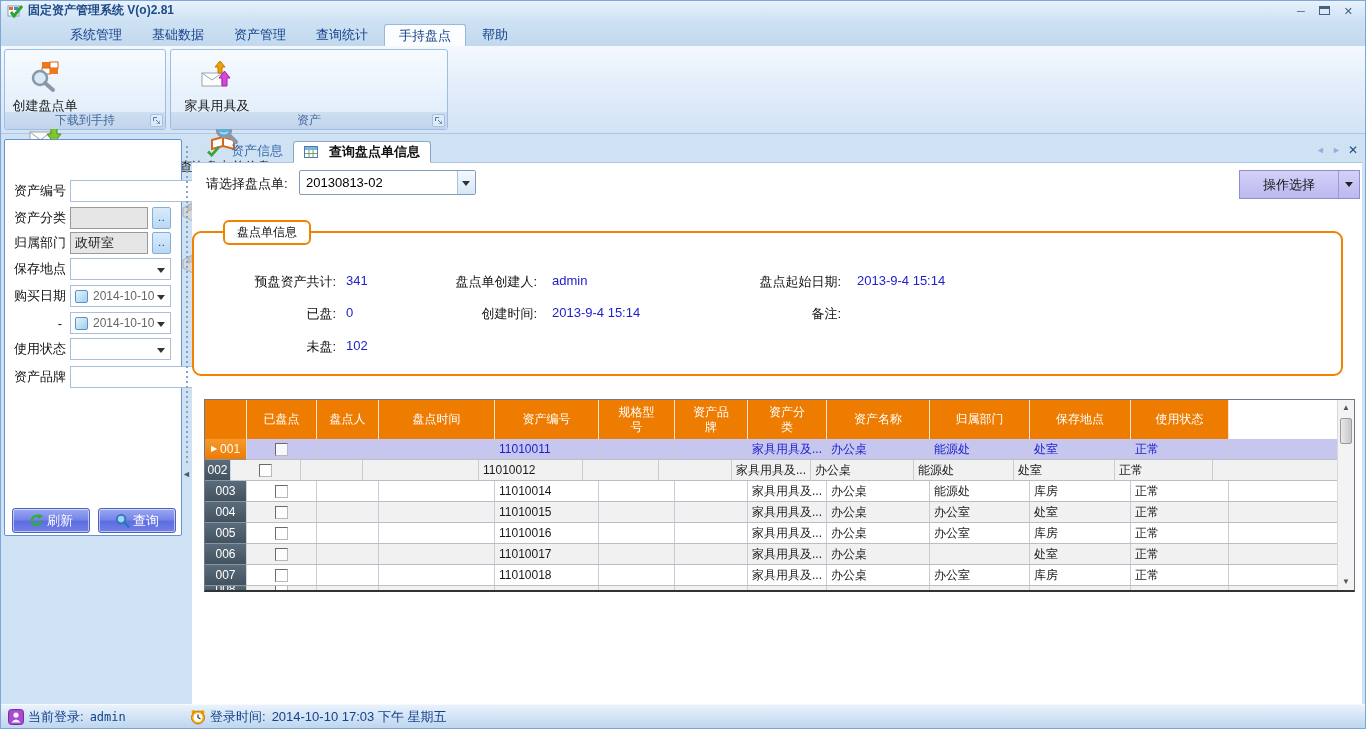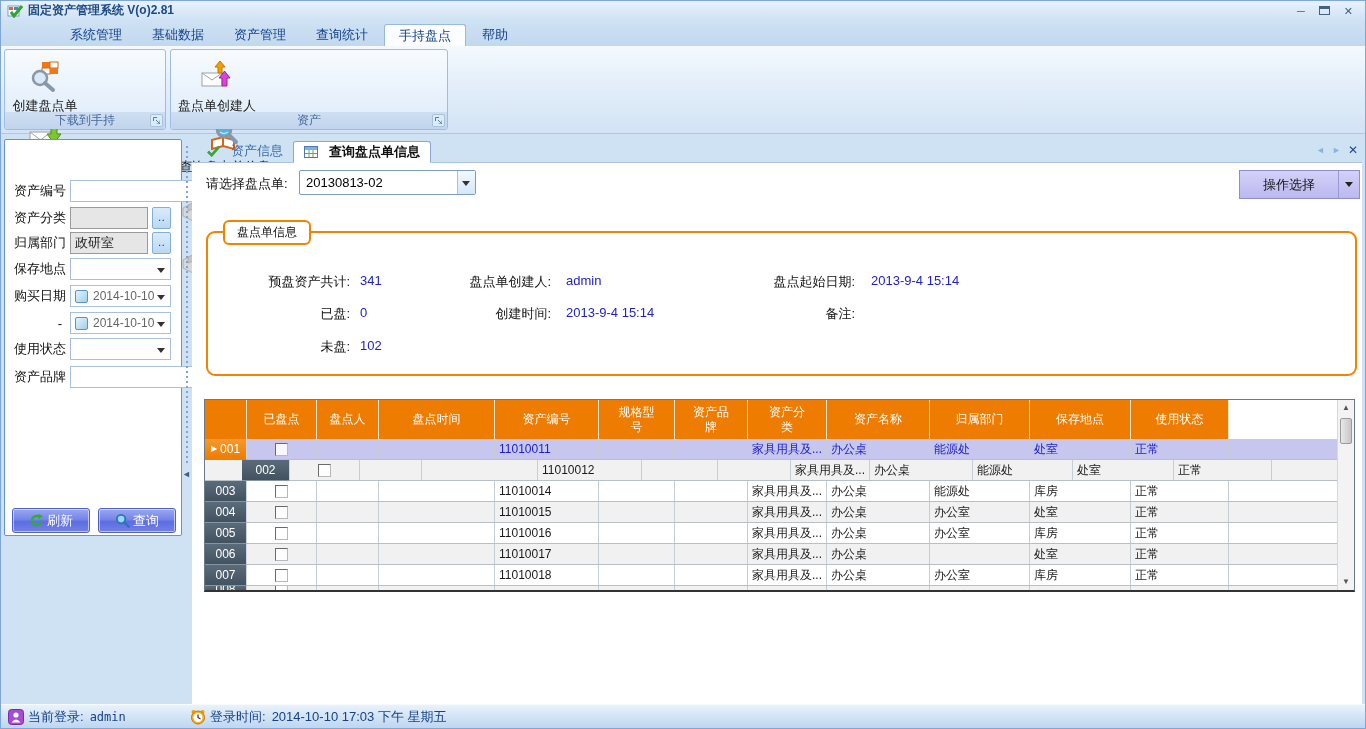"盘点单创建人" span.rlabel { text: 盘点单创建人 -> 家具用具及 }
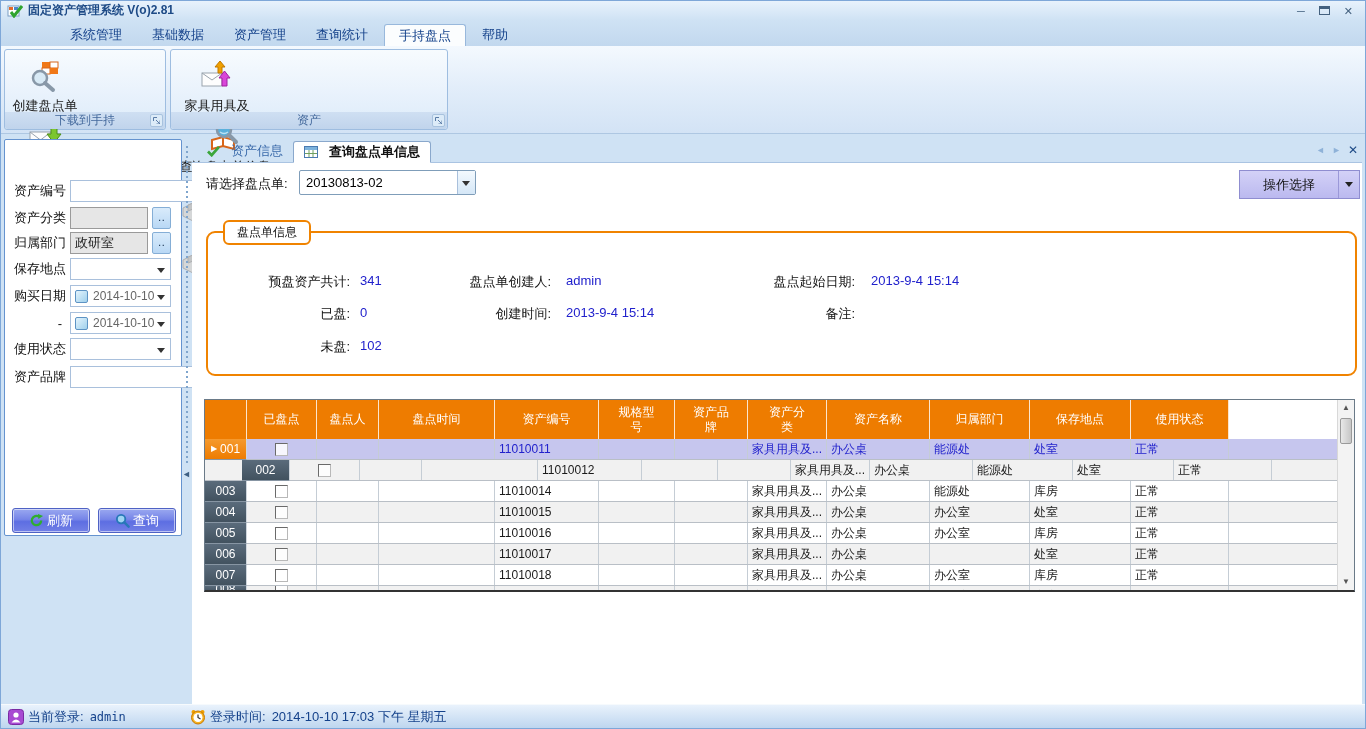"预盘资产共计:" .groupbox { left: 14px -> 0 }
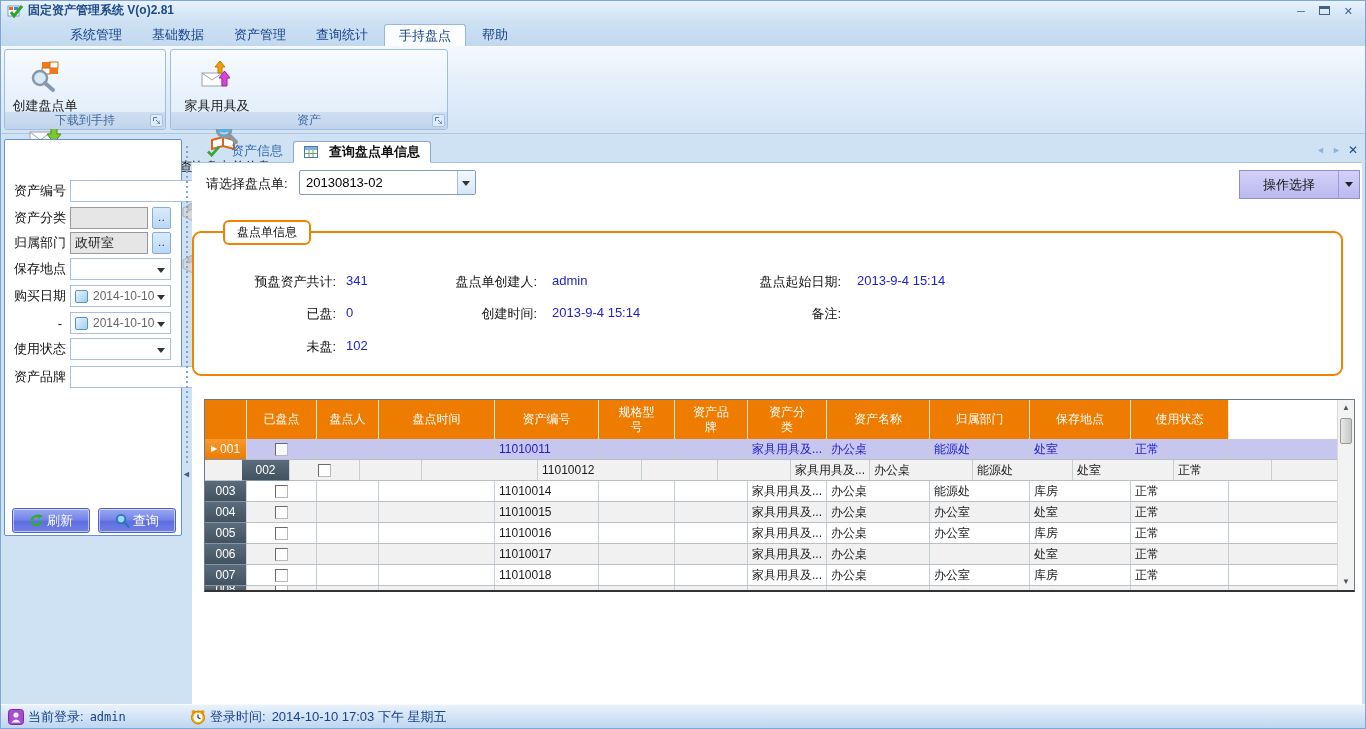"002" div.g-rowhdr { margin-left: 37px -> none; width: 48px -> 26px }
